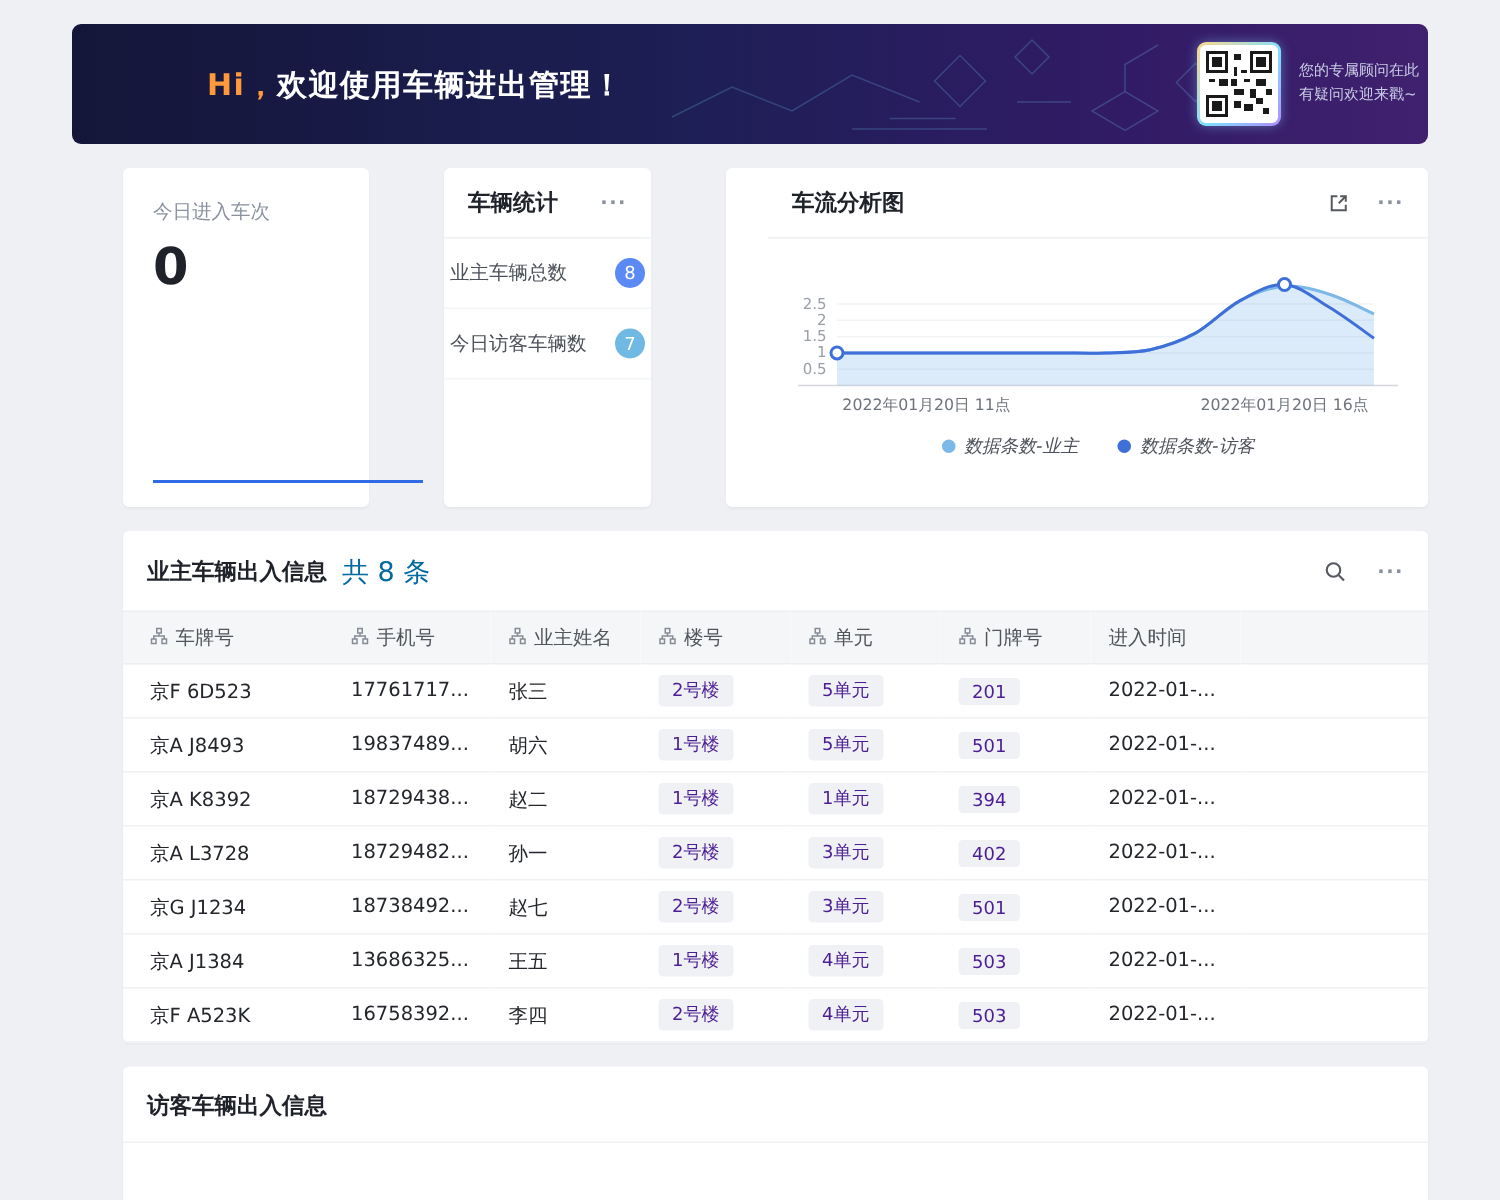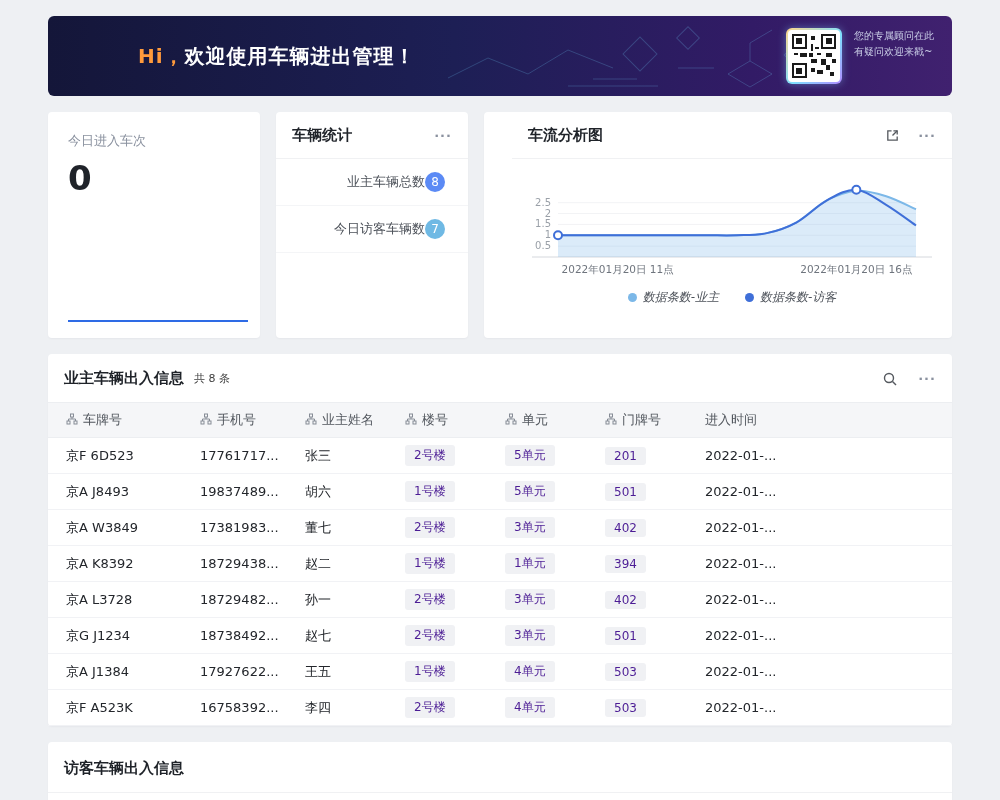"您的专属顾问在此" .banner-right { align-items: flex-start -> center; right: 18px -> 6px }
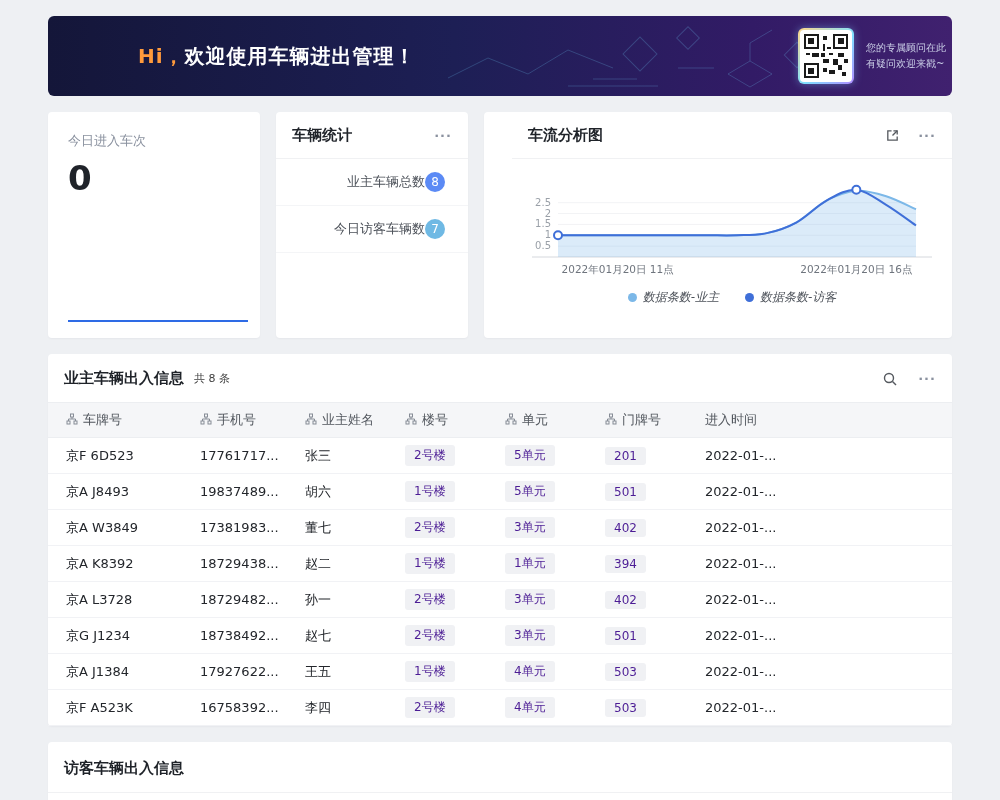"今日进入车次" .card { margin-left: none -> 34px }
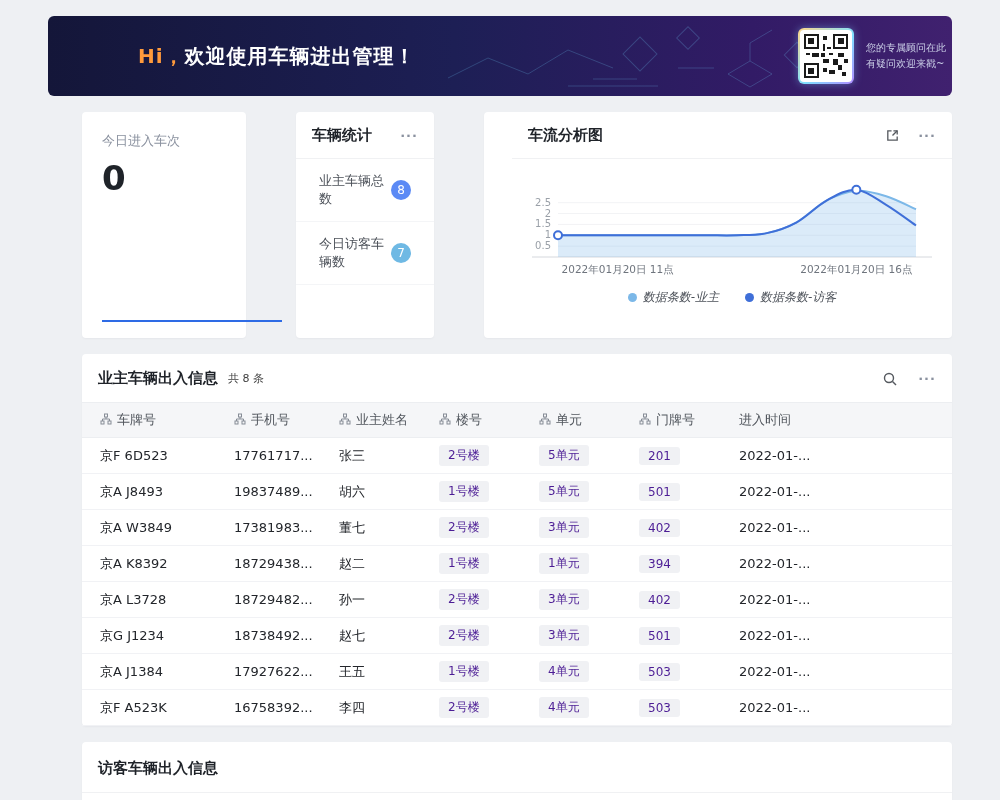"业主车辆总数" .list-row { justify-content: flex-end -> space-between; padding: 13px 23px -> 13px 4px }
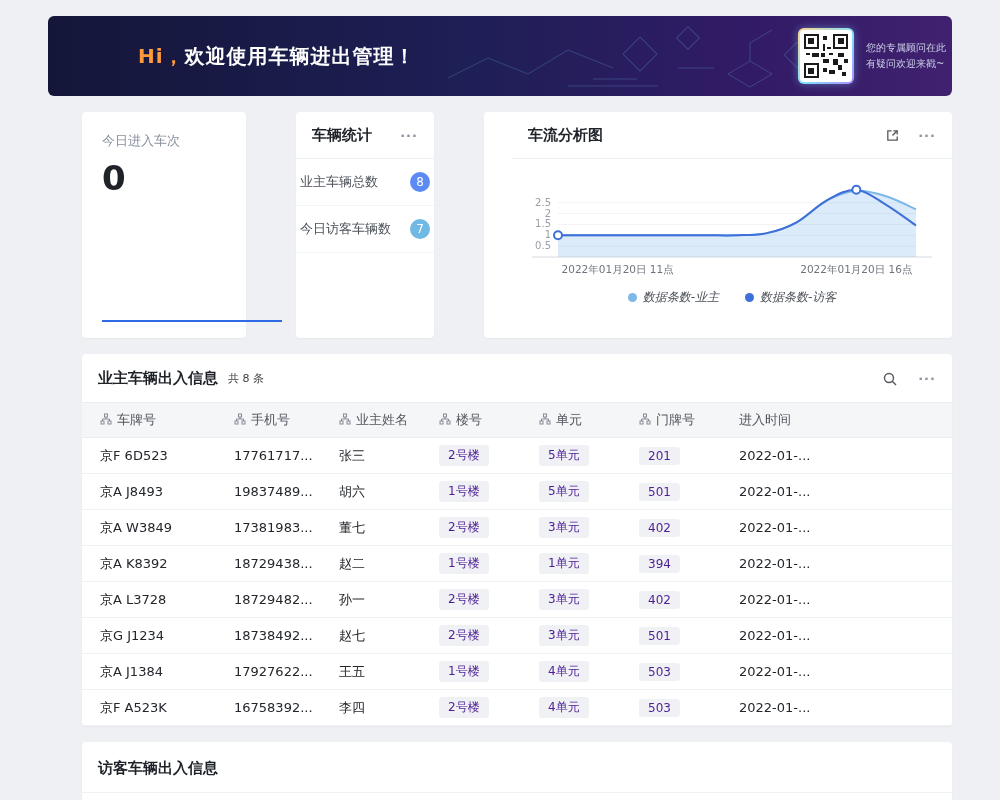"共 8 条" .count-label { color: #404040 -> #0369a1; font-size: 11px -> 18px }
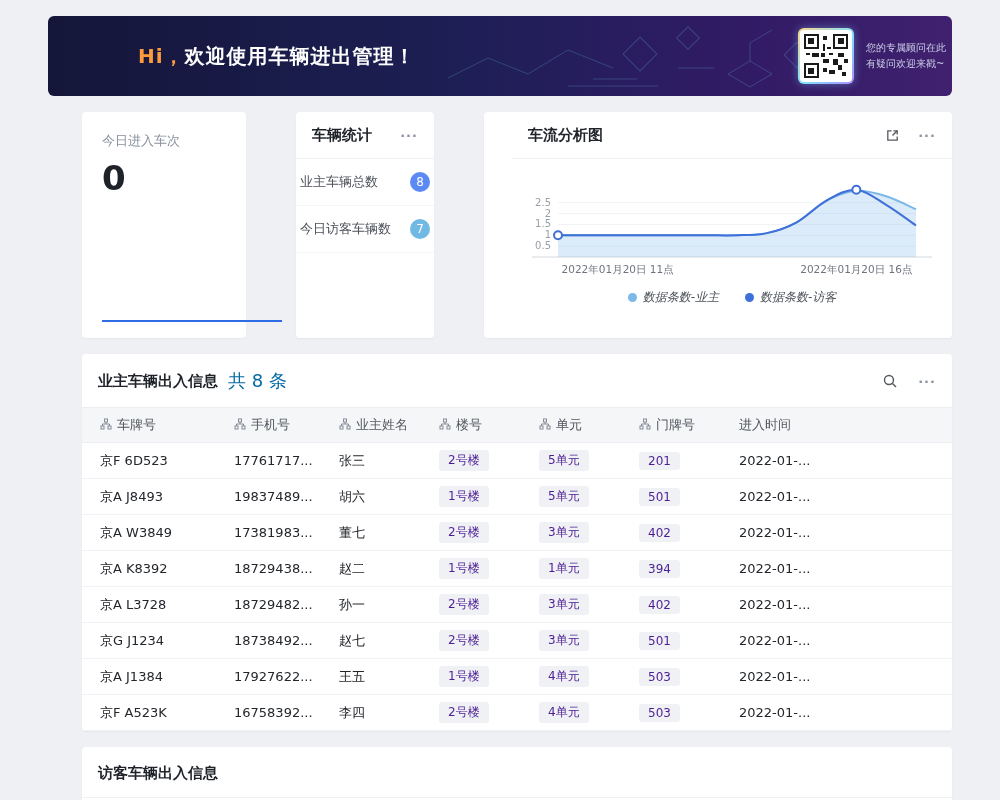"京A W3849" tr { html: <tr> <td>京A W3849</td> <td>17381983...</td> <td>董七</td> <td><span>2号楼</span></td> <td><span>3单元</span></td> <td><span>402</span></td> <td>2022-01-...</td> <td></td> </tr> -> none }
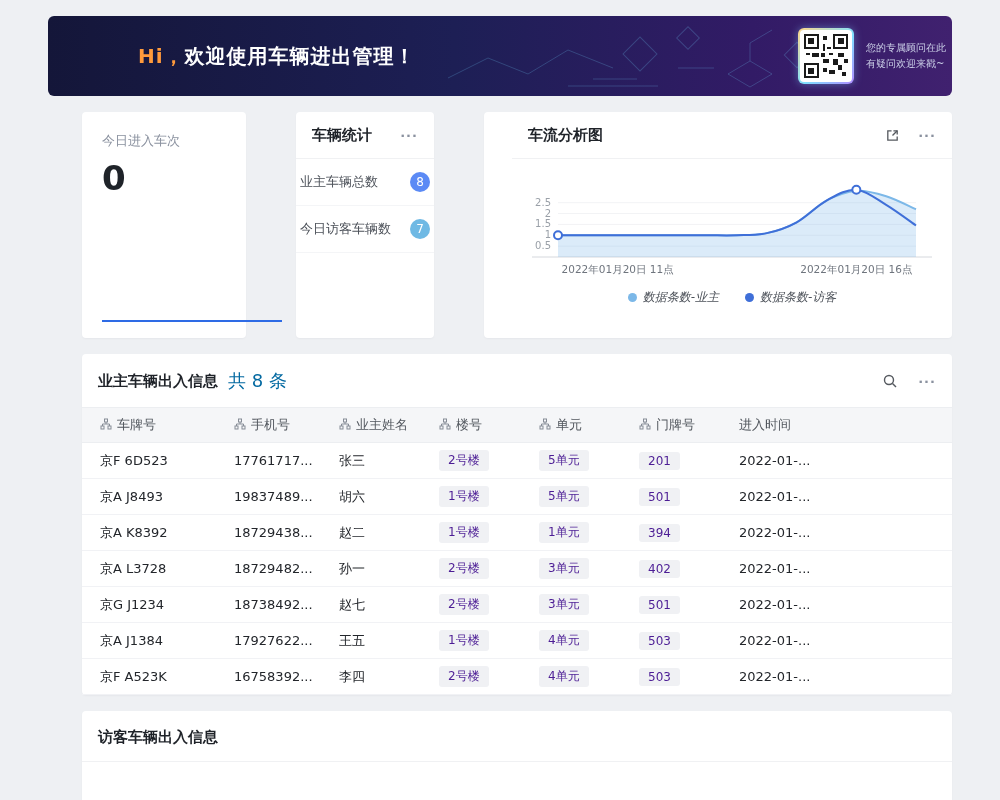"17927622..." td { text: 17927622 -> 13686325 }
